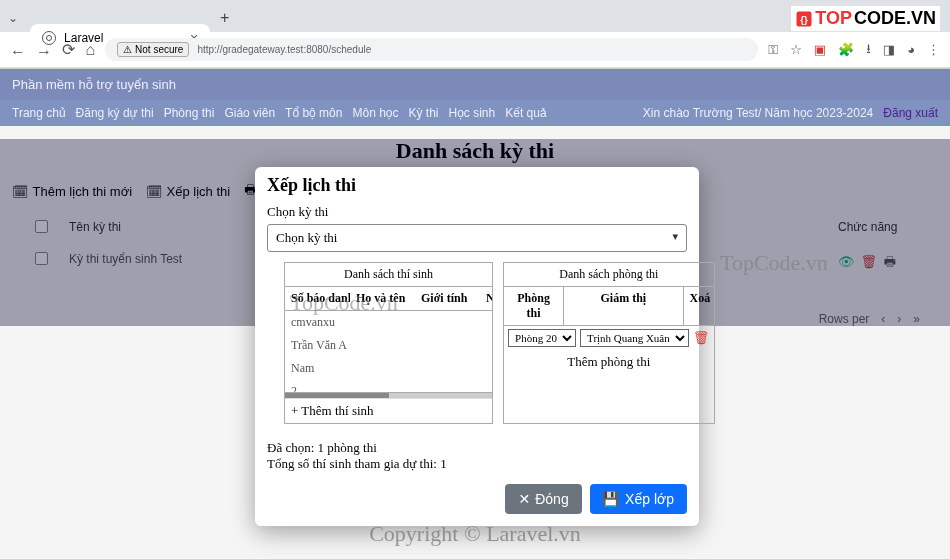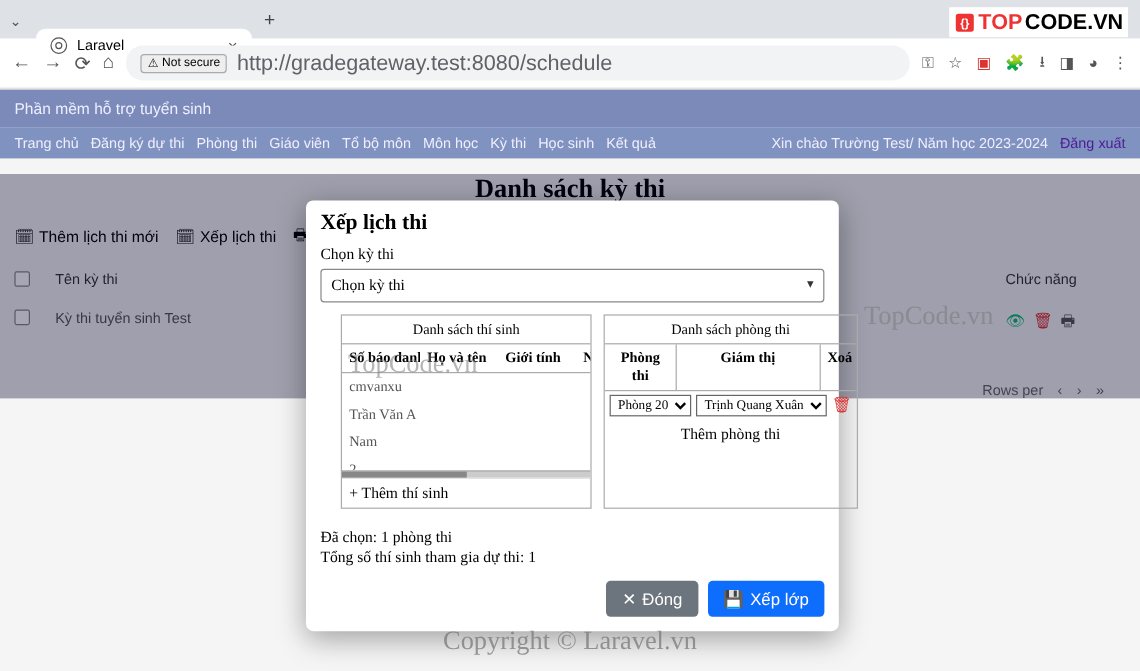"http://gradegateway.test:8080/schedule" .url { font-size: 18px -> 10px }
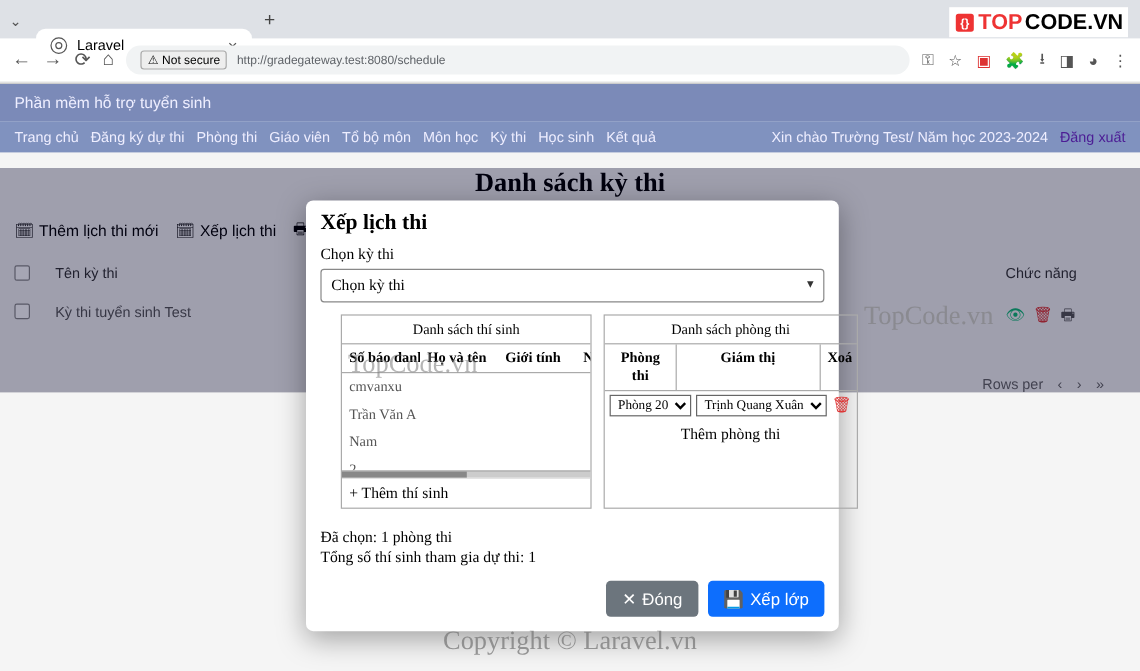"Tên kỳ thi" .bg-table { margin-left: none -> 23px }
